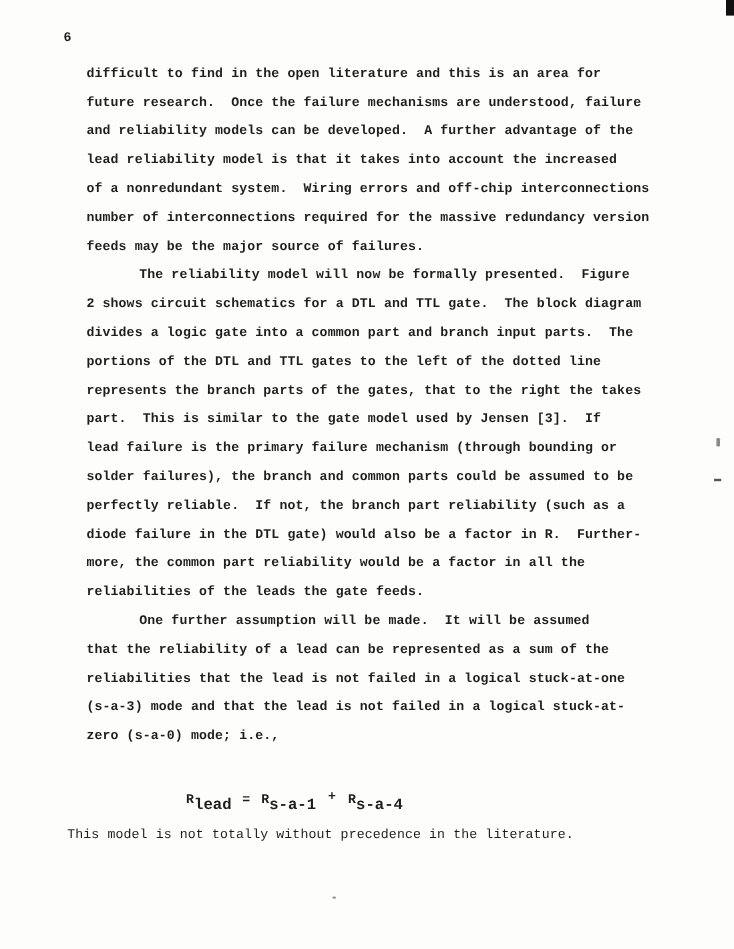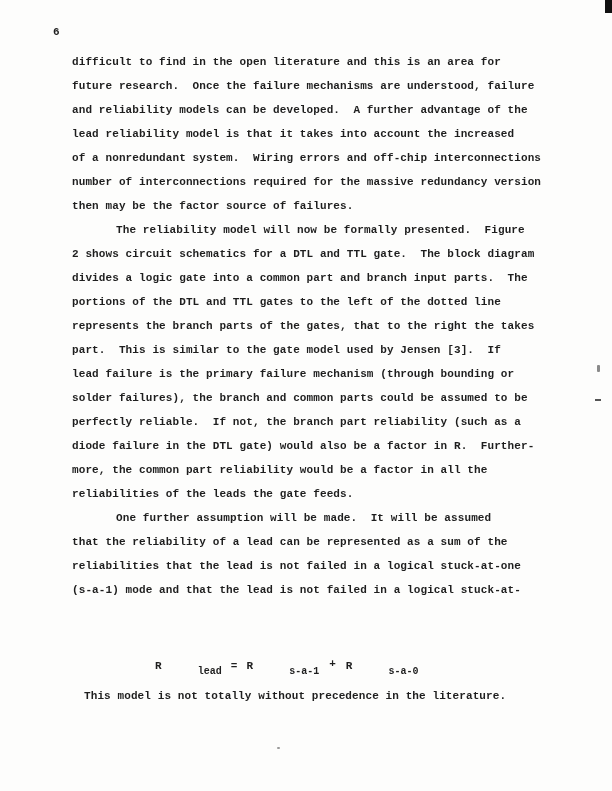"then may be the factor" div.line { text: then may be the factor -> feeds may be the major }
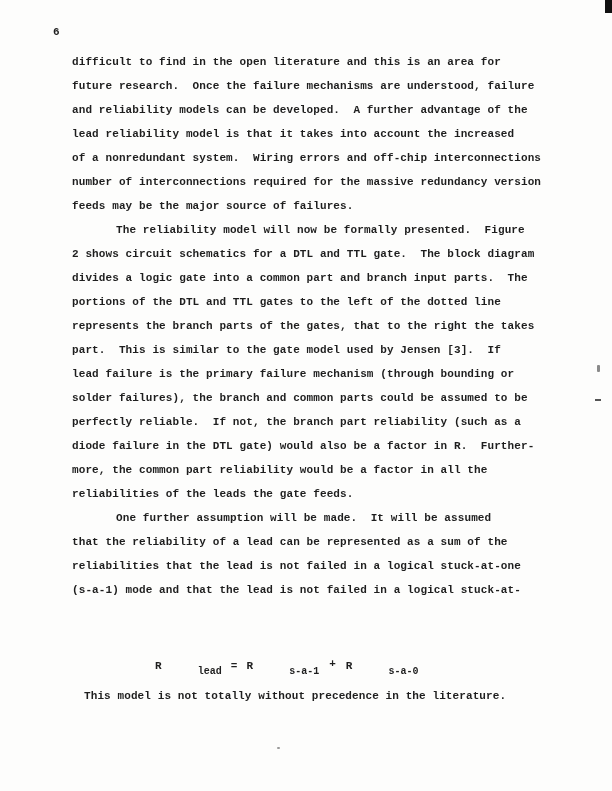"(s-a-1) mode and that the" div.line { text: s-a-1 -> s-a-3 }
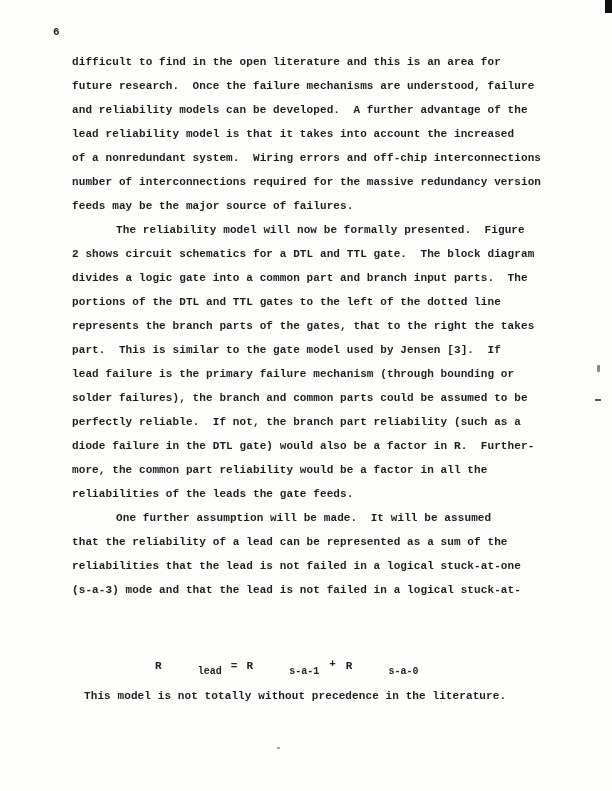"zero (s-a-0) mode; i.e.," div.line { html: none -> <div>zero (s-a-0) mode; i.e.,</div> }
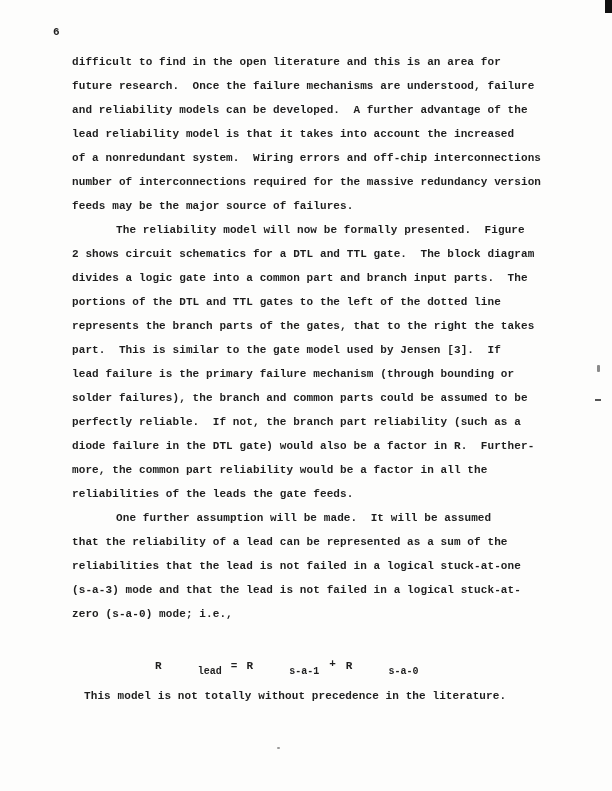"lead" .eq-sub { font-size: 10px -> 13px; margin-left: 36px -> none }
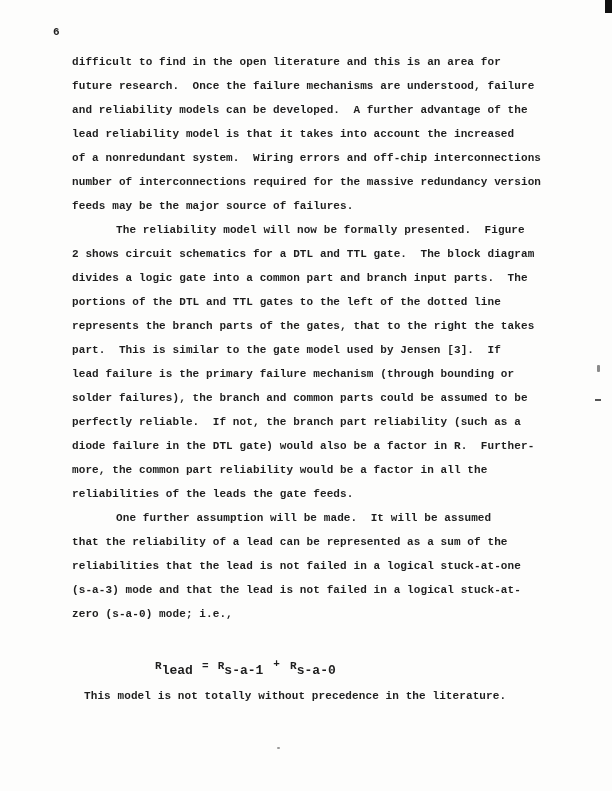"s-a-0" span.eq-sub { text: s-a-0 -> s-a-4 }
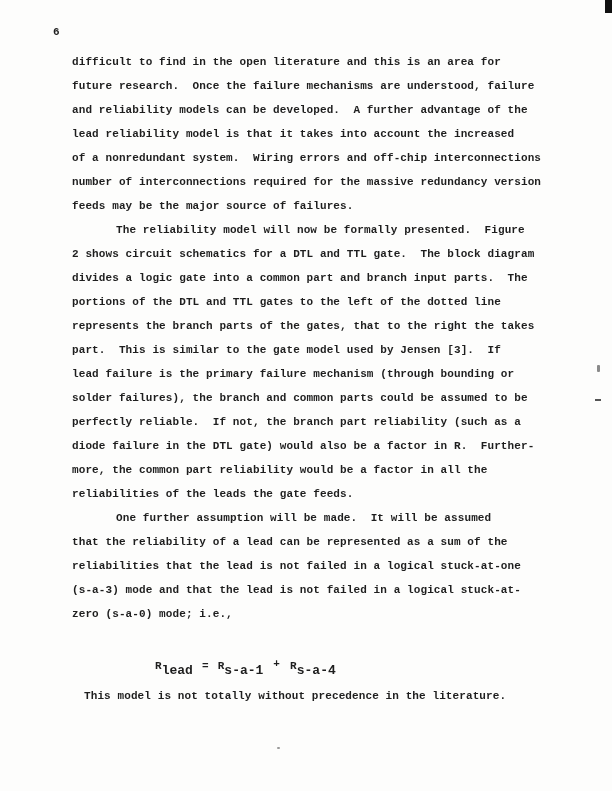"This model is not totally" .closing-line { font-weight: 700 -> 400; left: 84px -> 56px }
